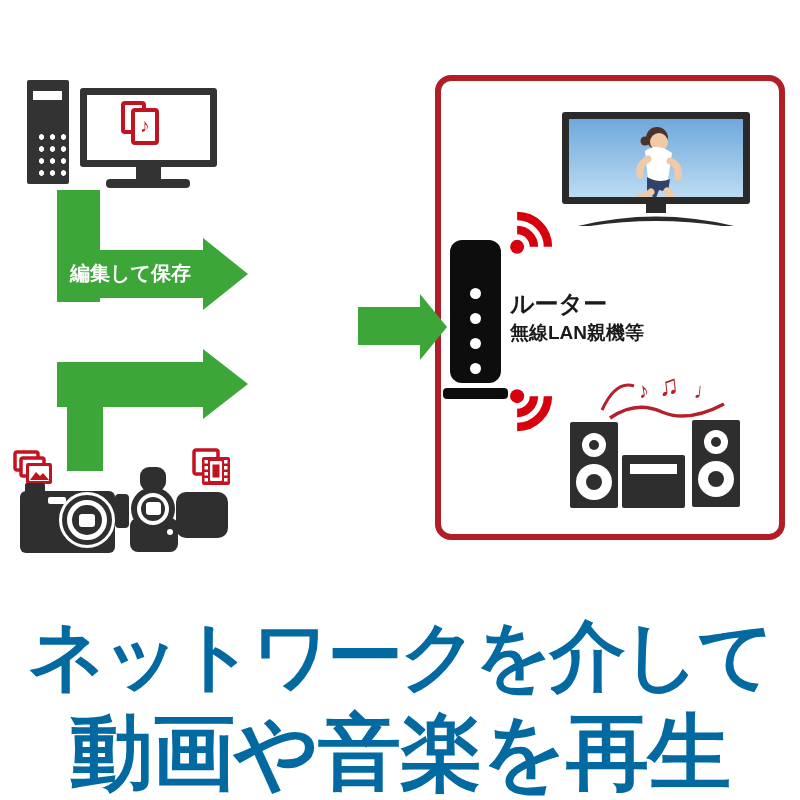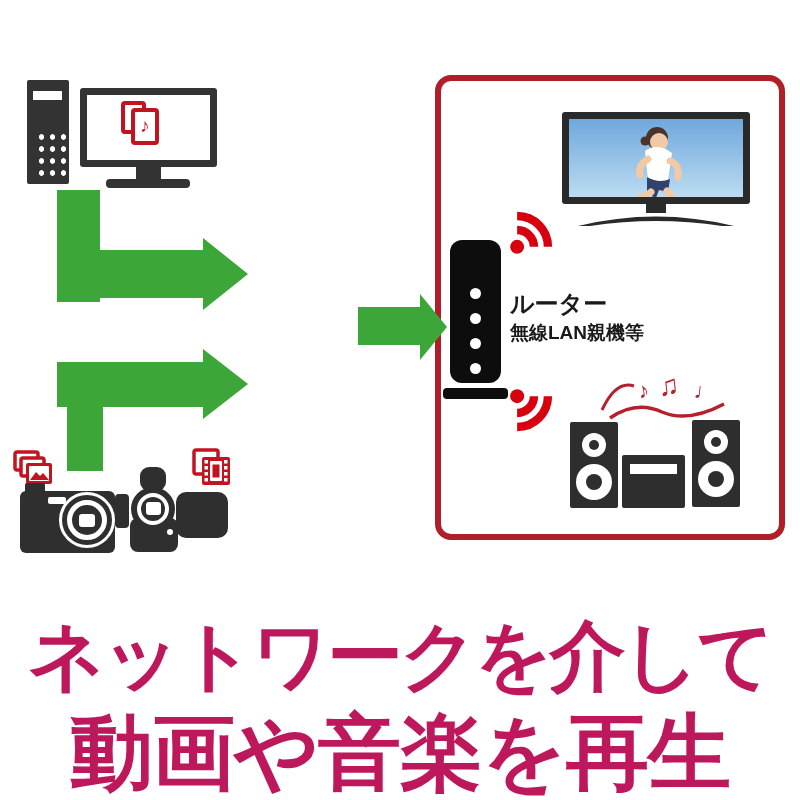"編集して保存" div.abs { html: none -> <div>編集して保存</div> }
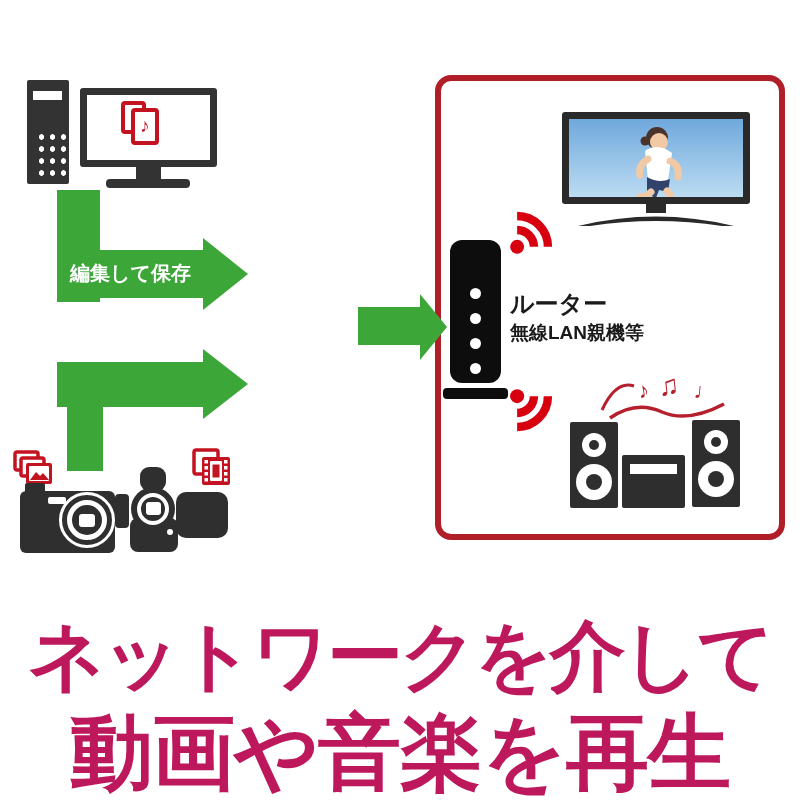"ネットワークを介して" .foot { color: #be185d -> #0369a1 }
